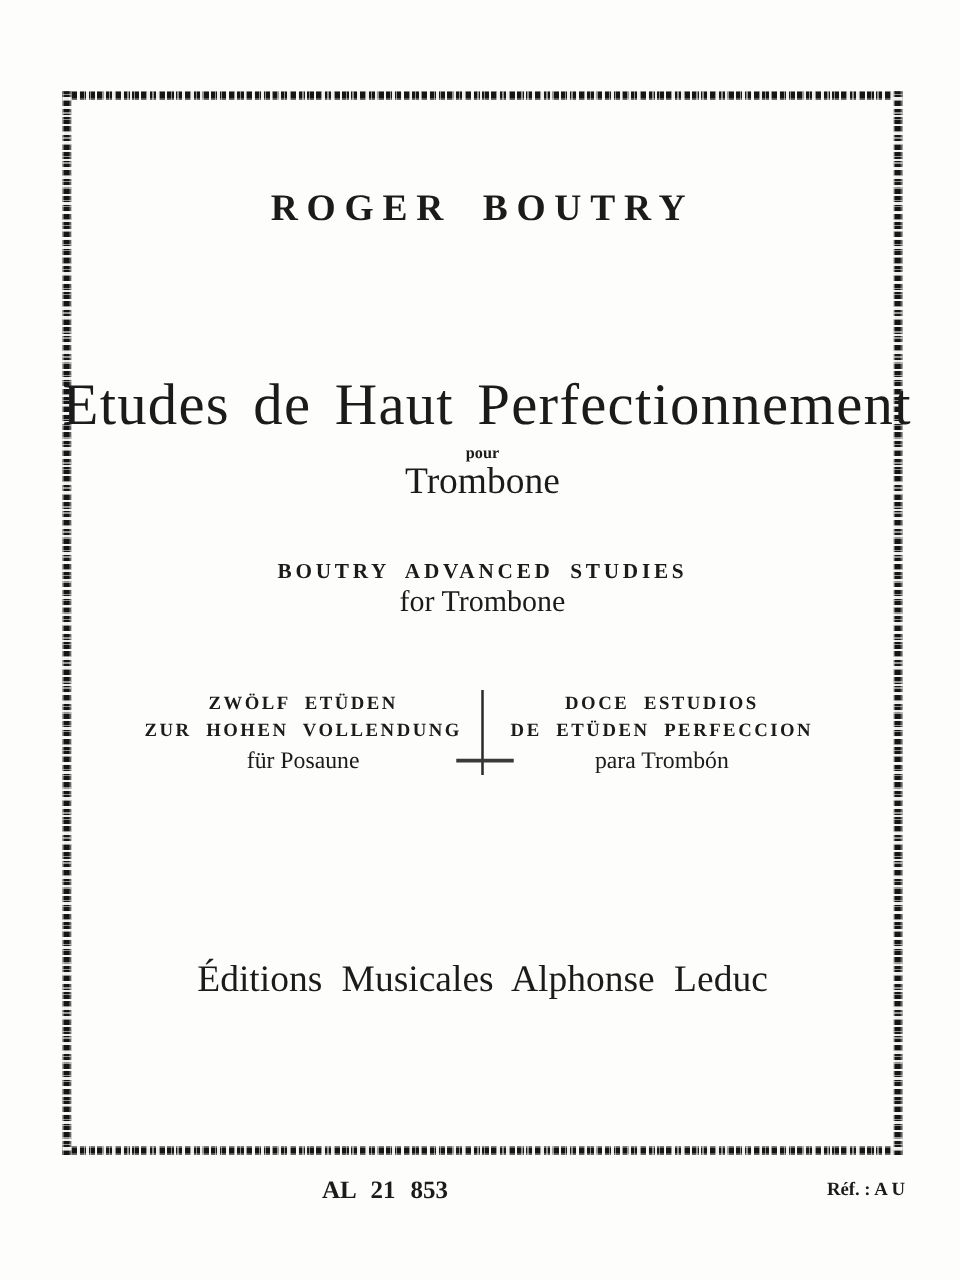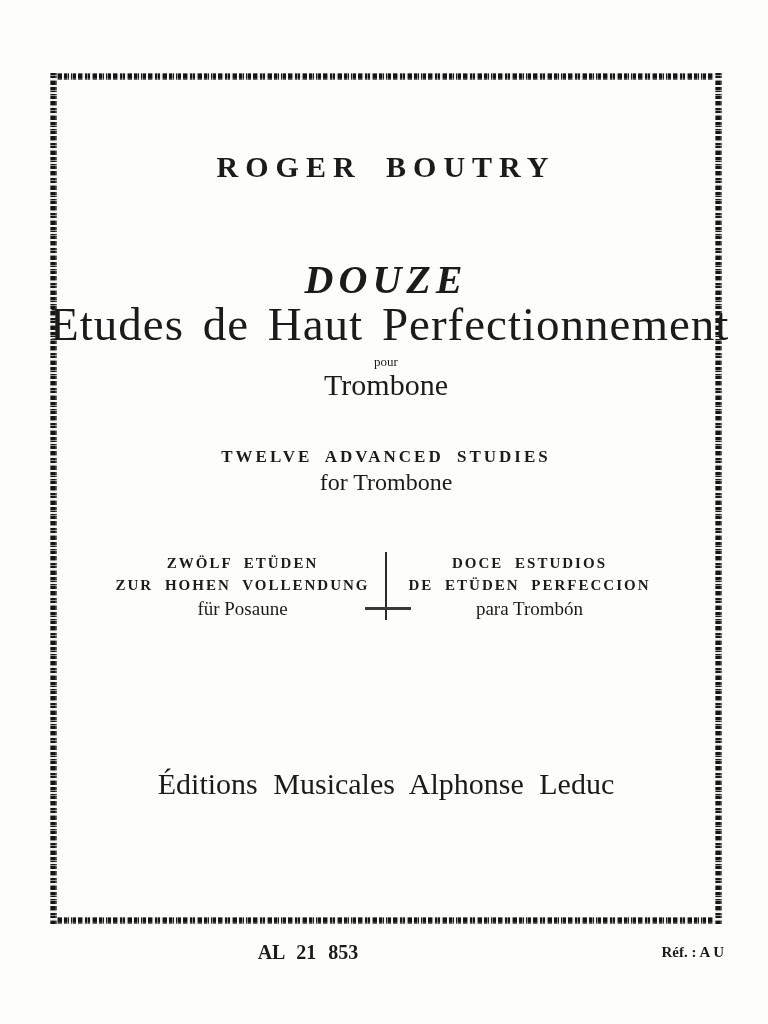"DOUZE" div.row { html: <div>DOUZE</div> -> none }
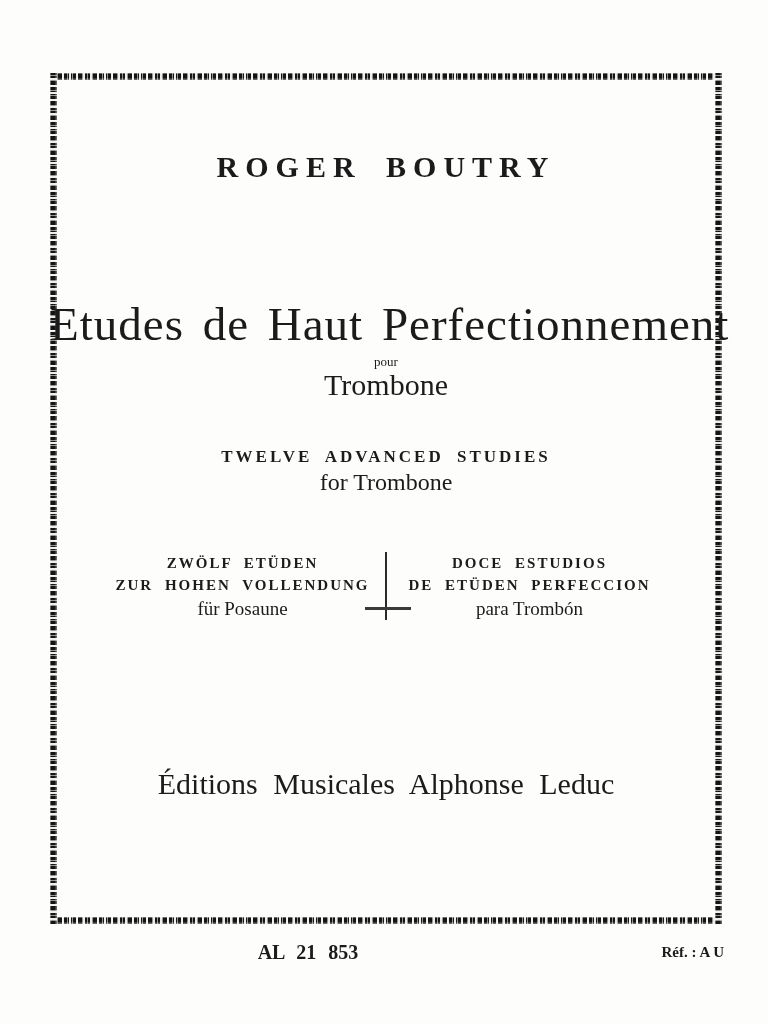"pour" .title-pour { font-weight: normal -> bold }
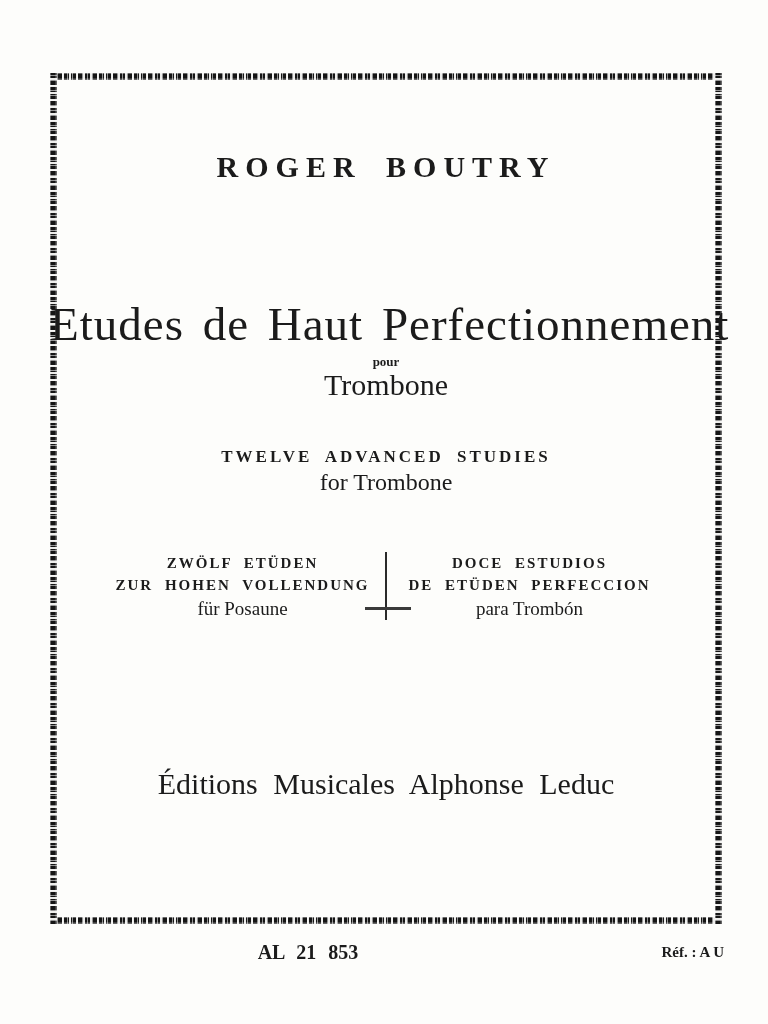"TWELVE ADVANCED STUDIES" div.row { text: TWELVE -> BOUTRY }
